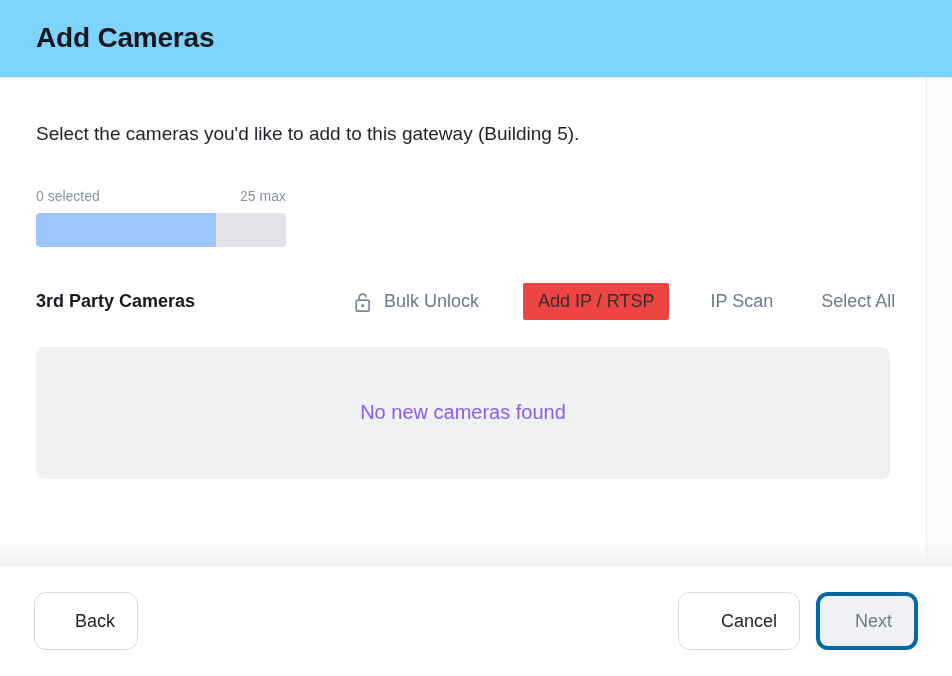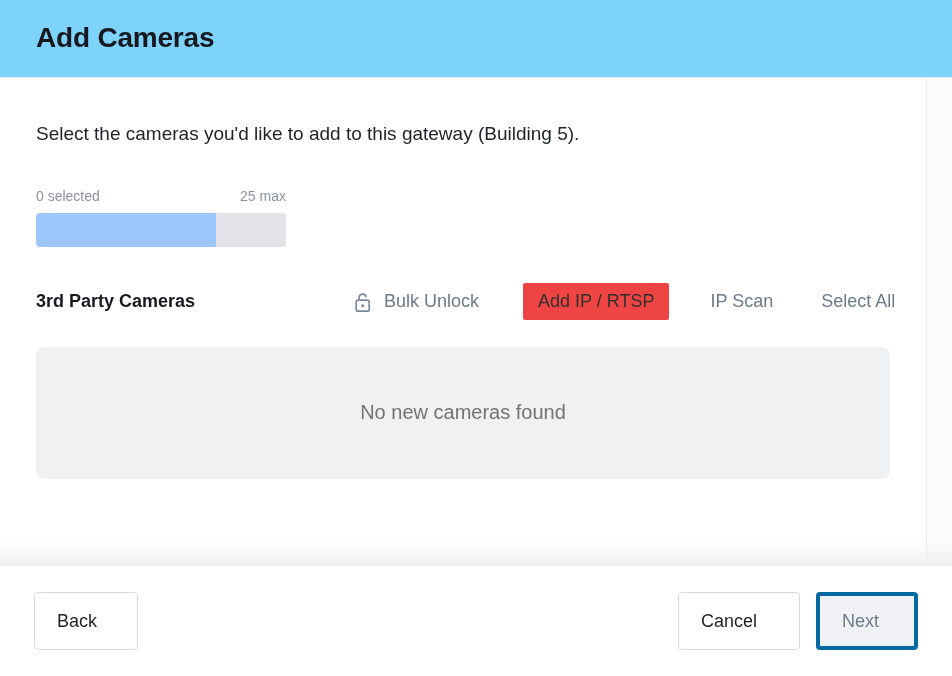"No new cameras found" .empty-text { color: #737373 -> #8b5cf6 }
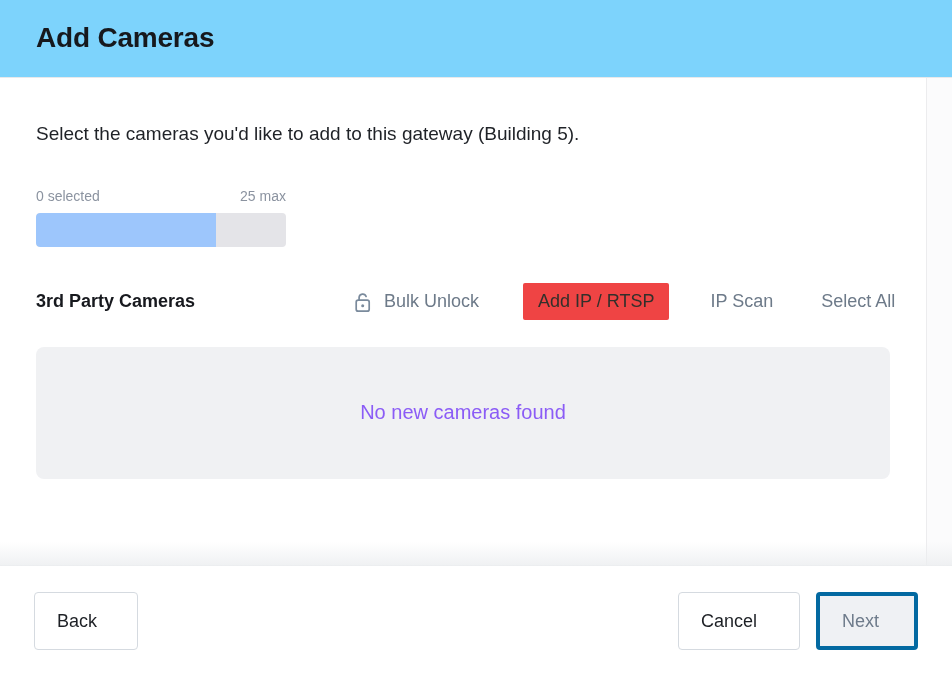"Back" .btn { border-radius: 4px -> 12px; justify-content: flex-start -> flex-end }
